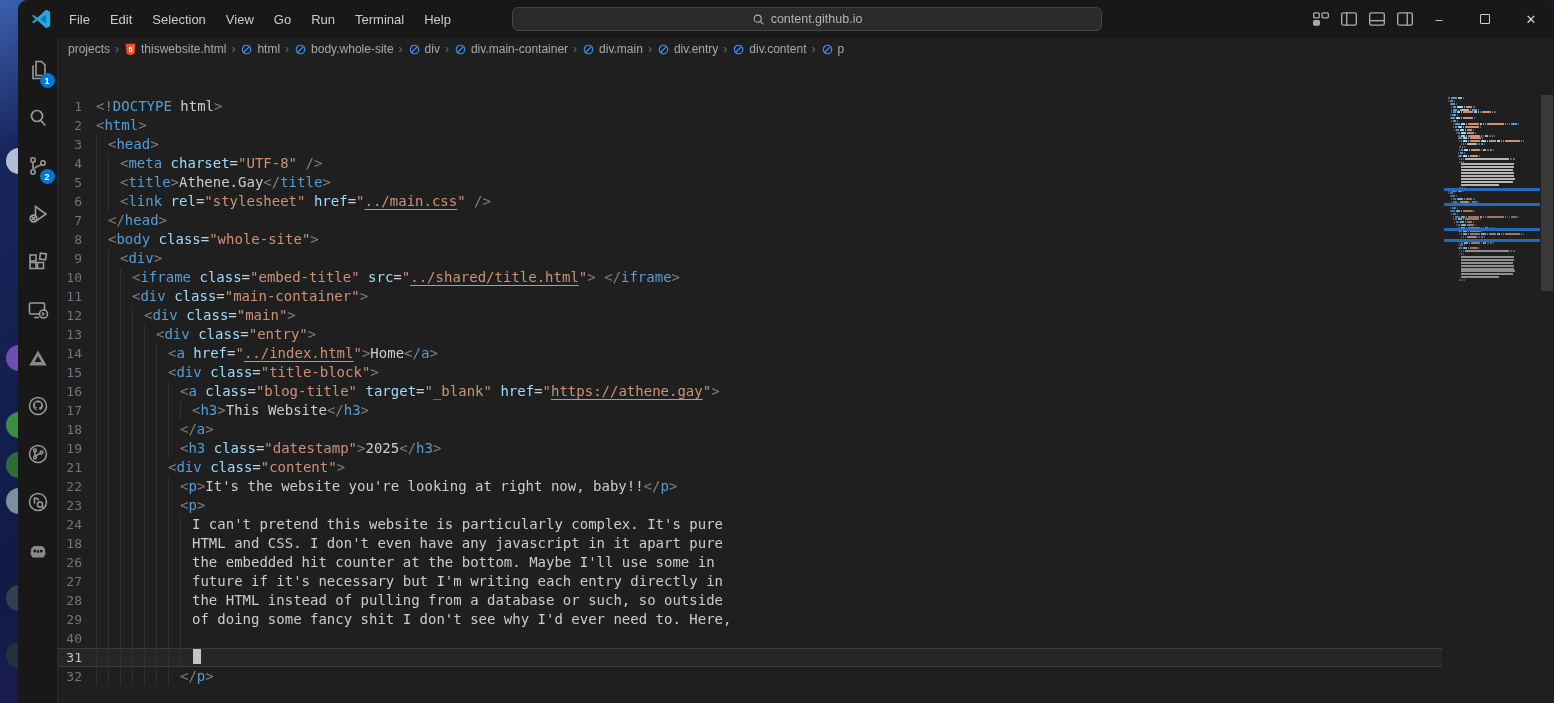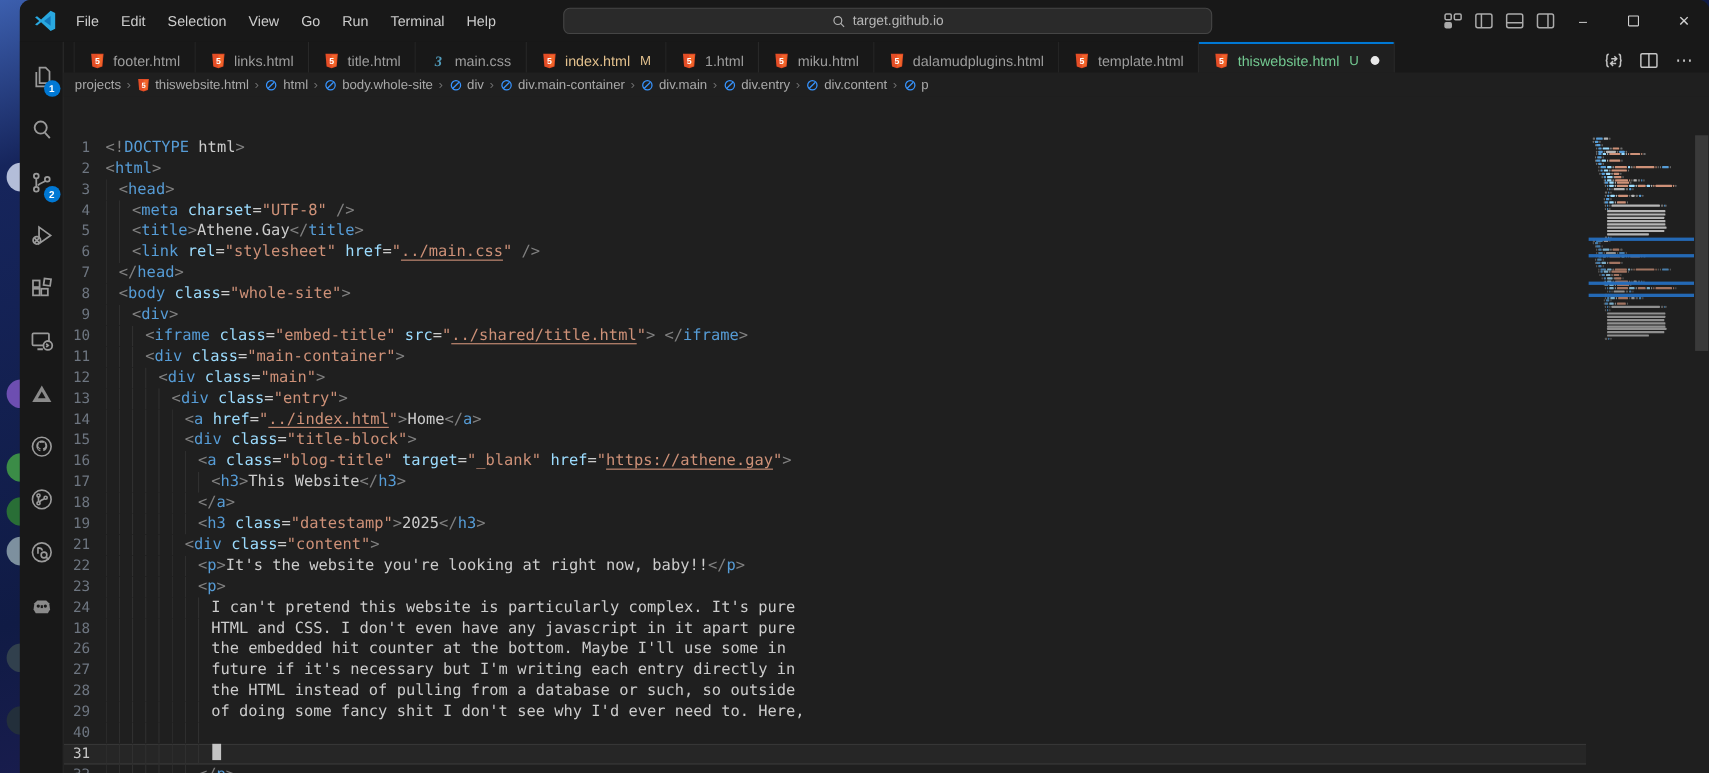"target.github.io" span { text: target.github.io -> content.github.io }
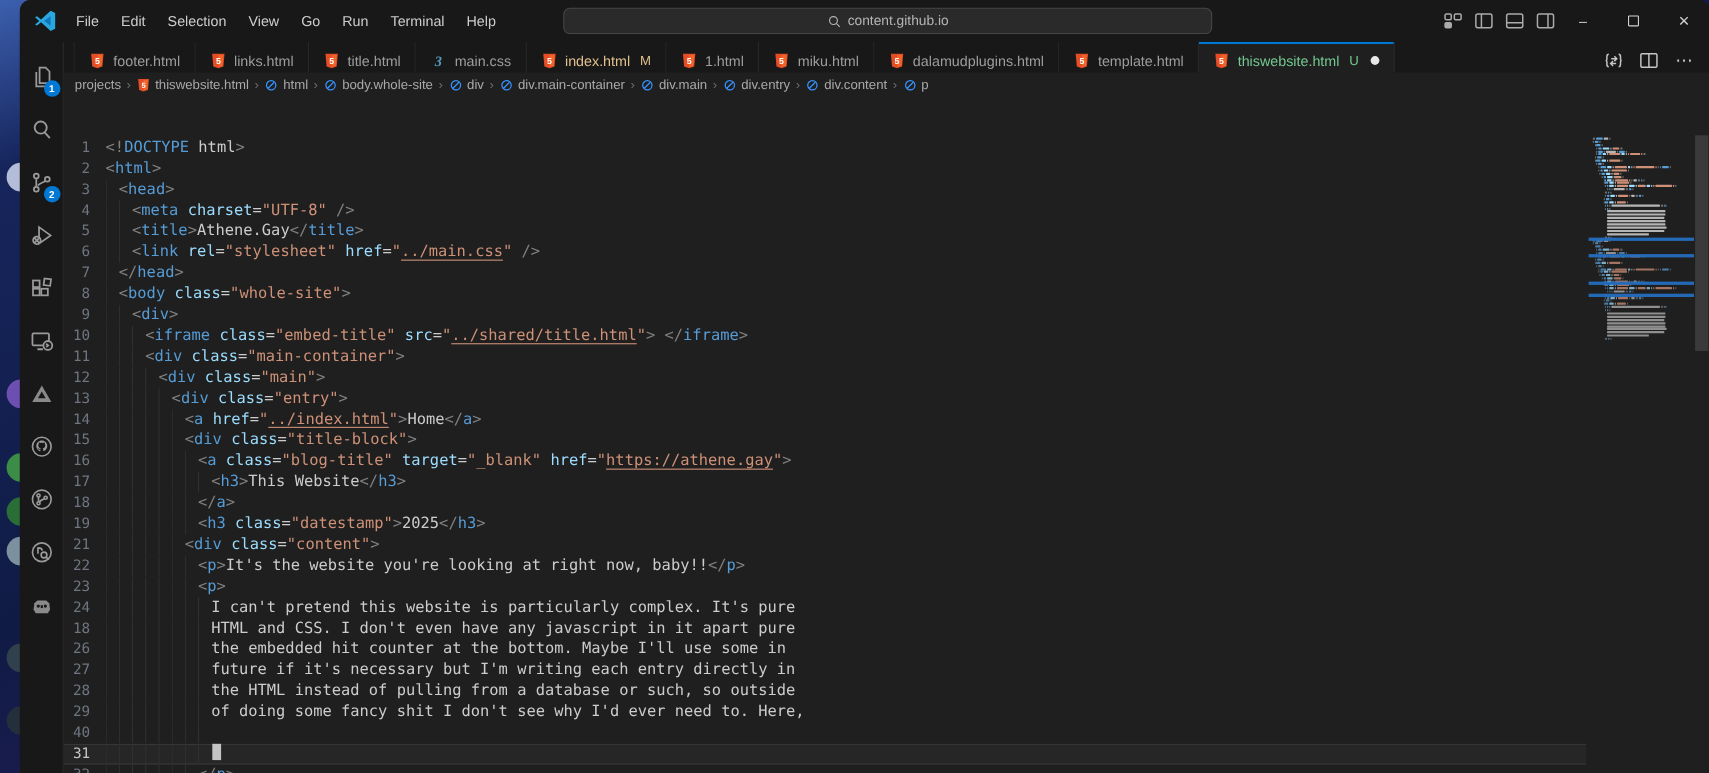"projects" #editor-col { margin-top: 28px -> none }
